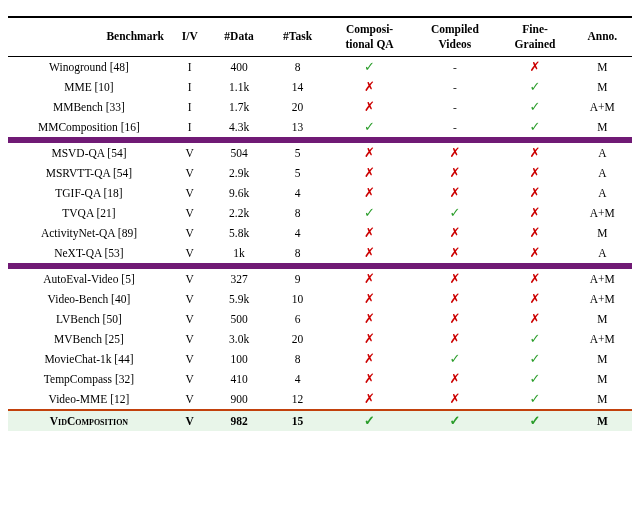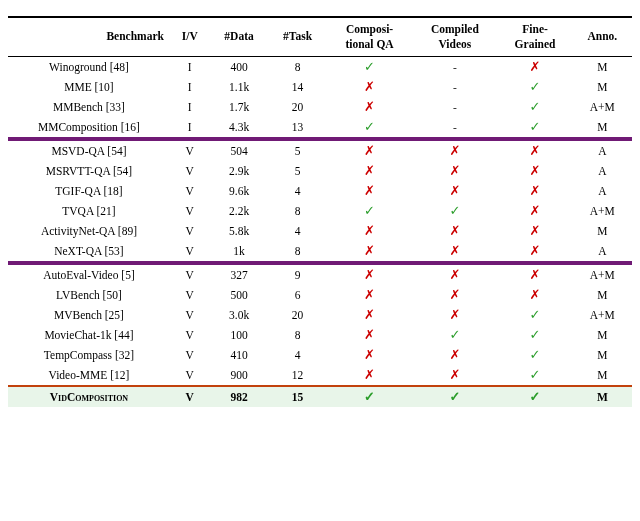"MSVD-QA [54]" tbody tr.section-start td { border-top: 4px solid #701a75 -> 6px solid #701a75 }
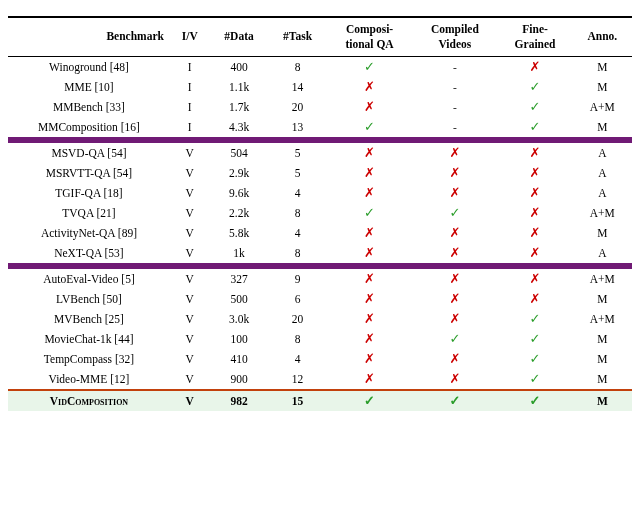"Video-Bench [40]" tr { html: none -> <tr> <td>Video-Bench [40]</td> <td>V</td> <td>5.9k</td> <td>10</td> <td><span>✗</span></td> <td><span>✗</span></td> <td><span>✗</span></td> <td>A+M</td> </tr> }
